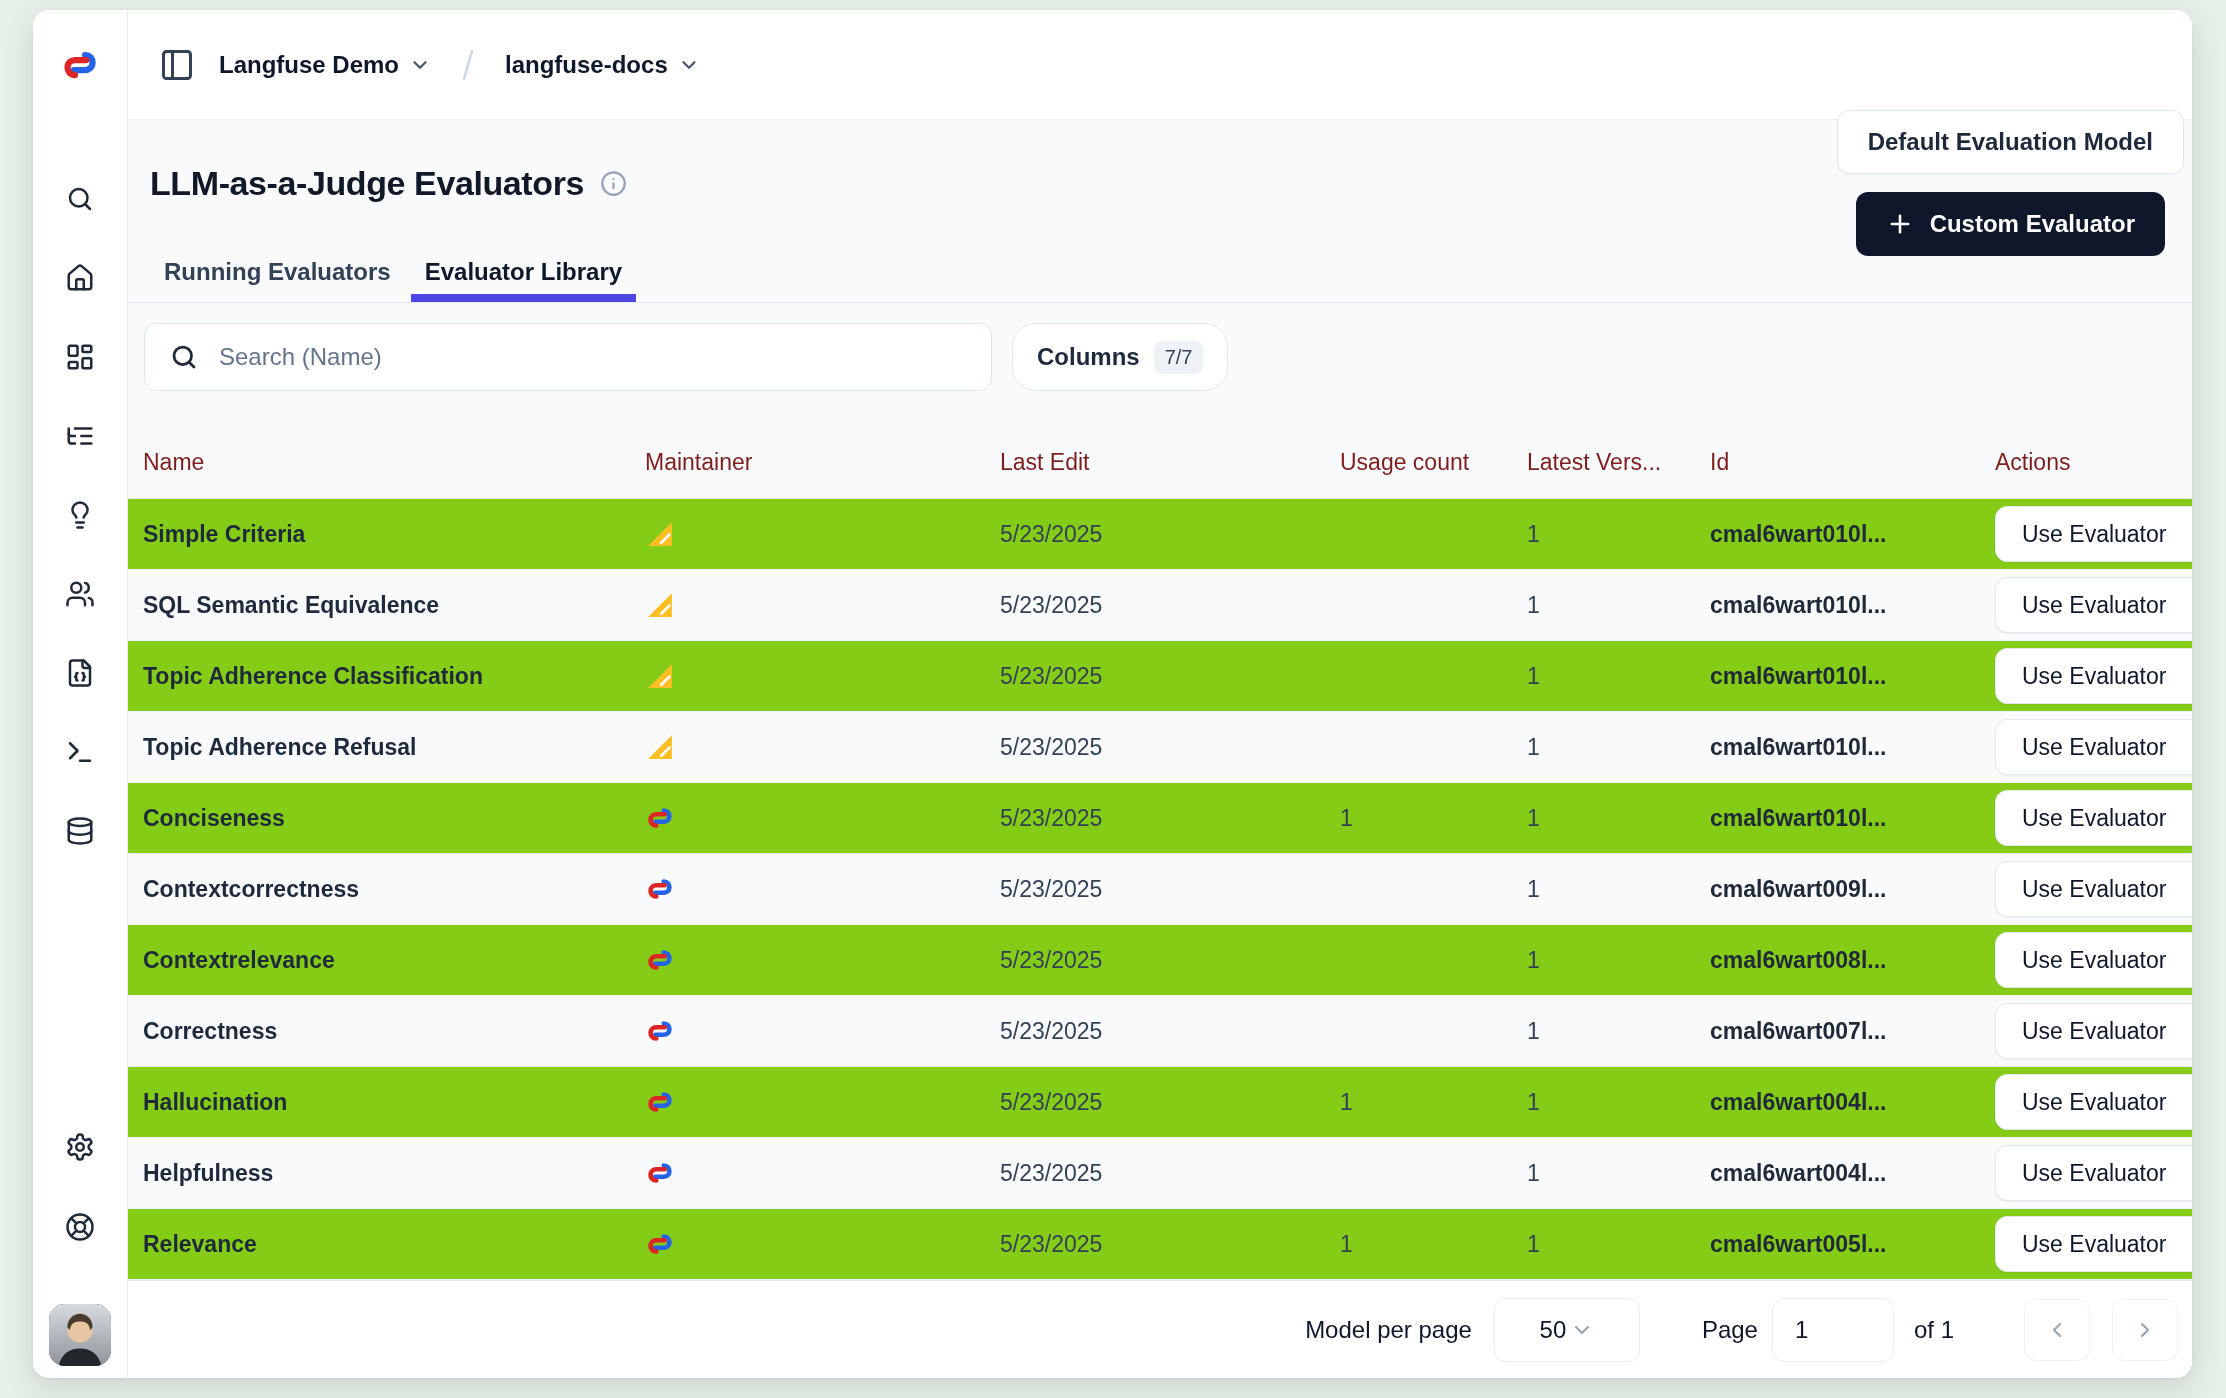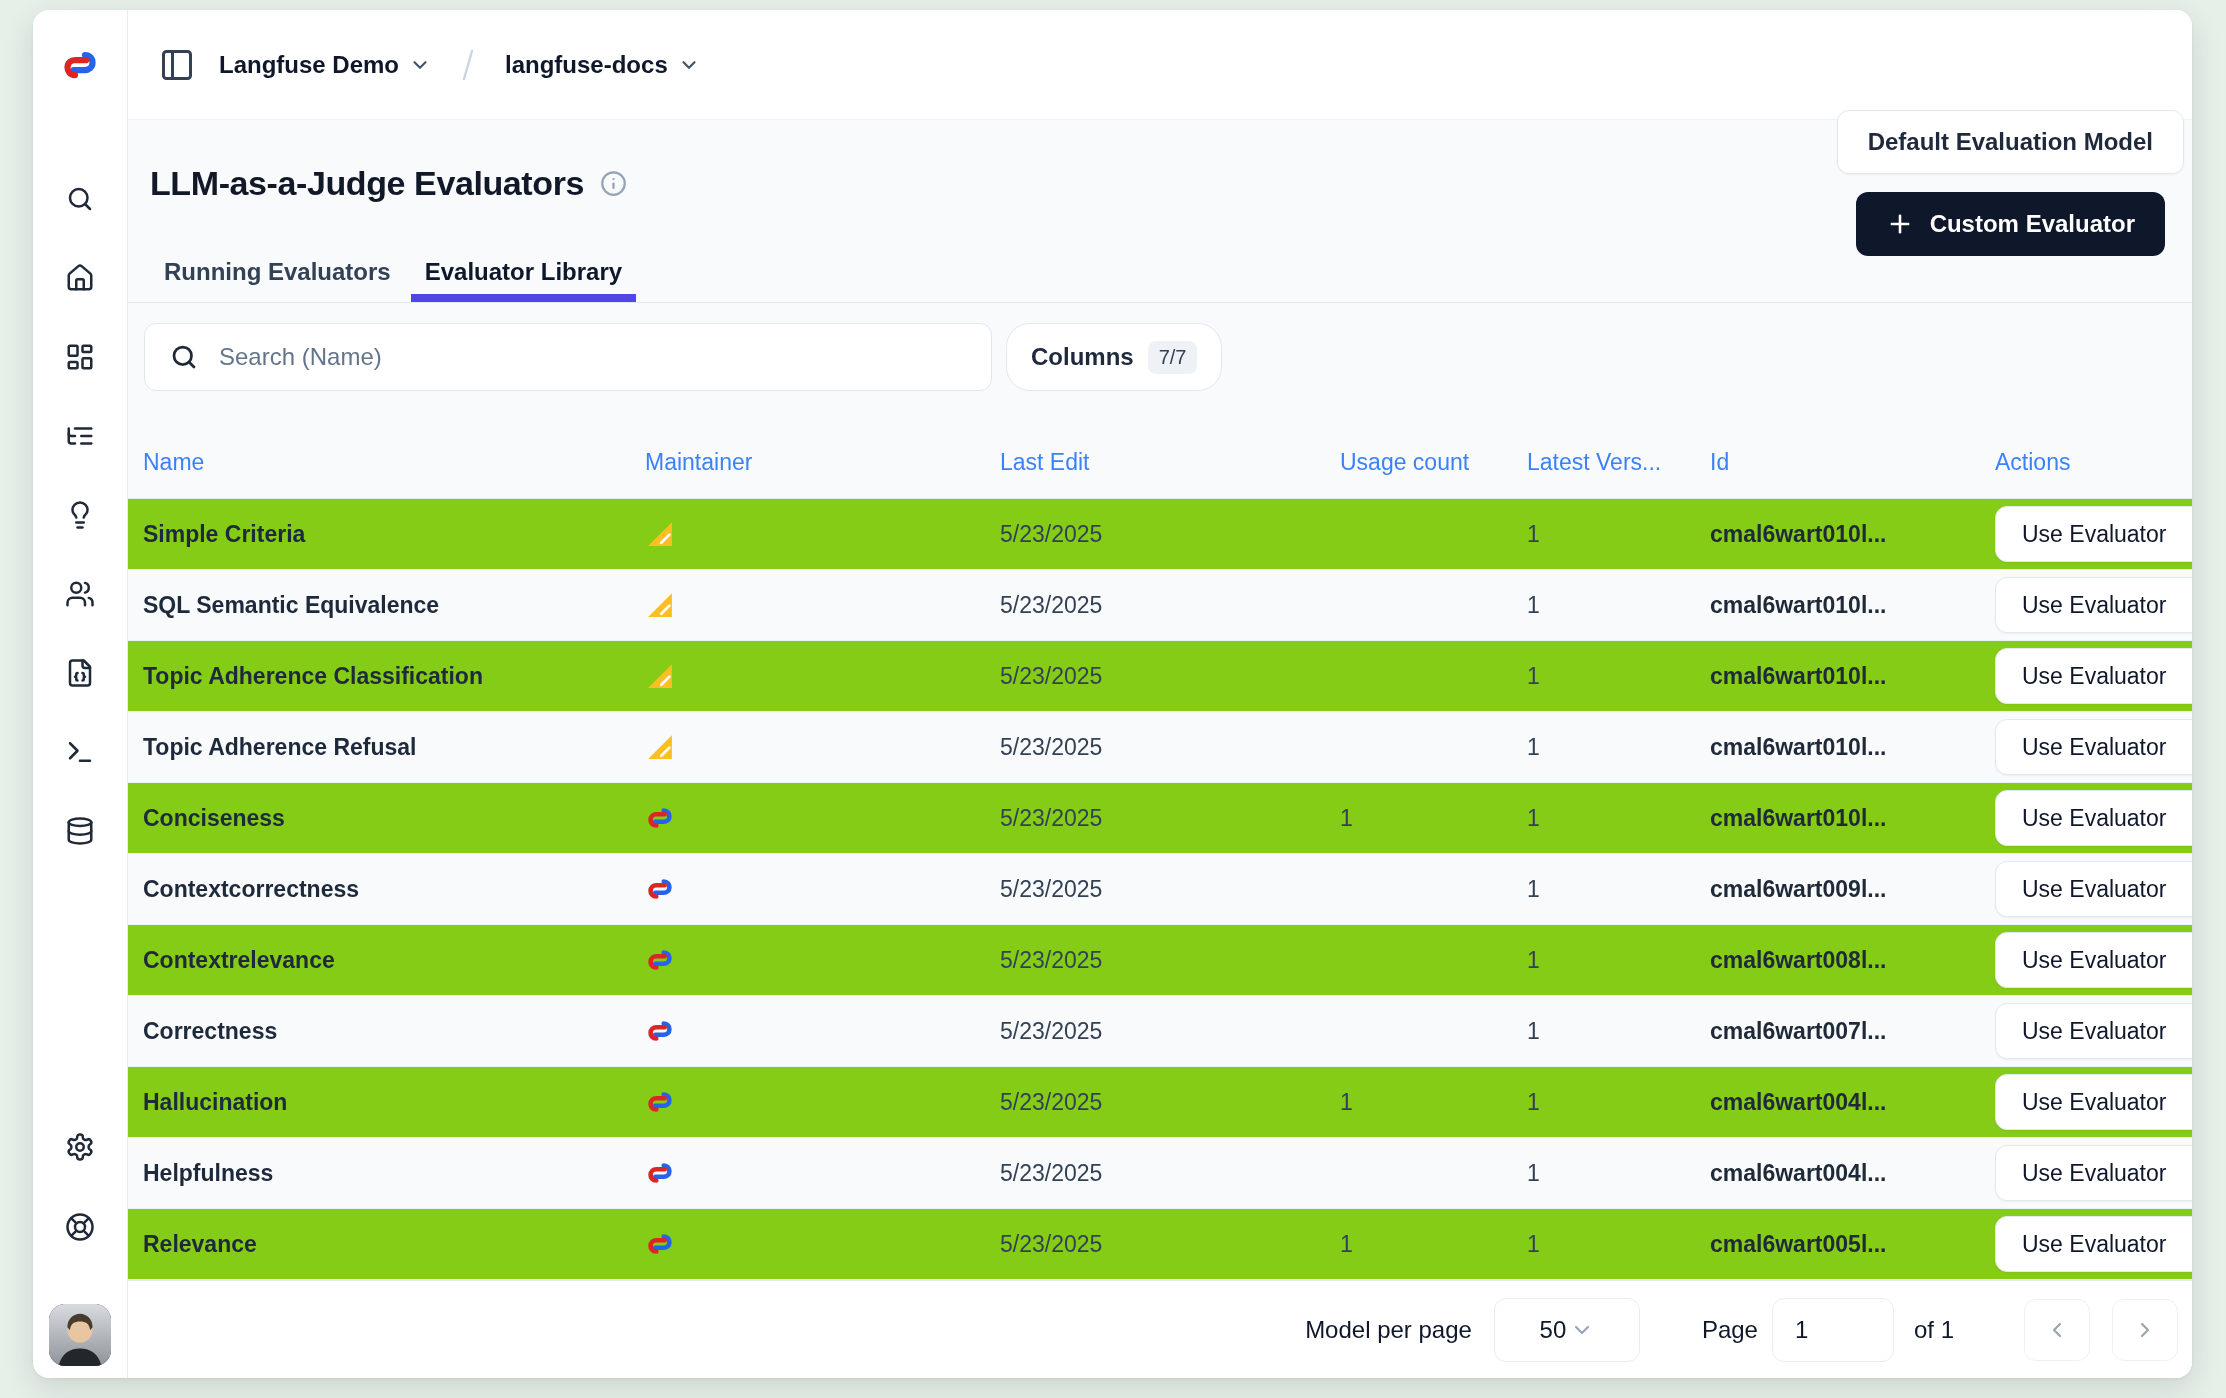"Search (Name)" .toolbar { gap: 14px -> 20px }
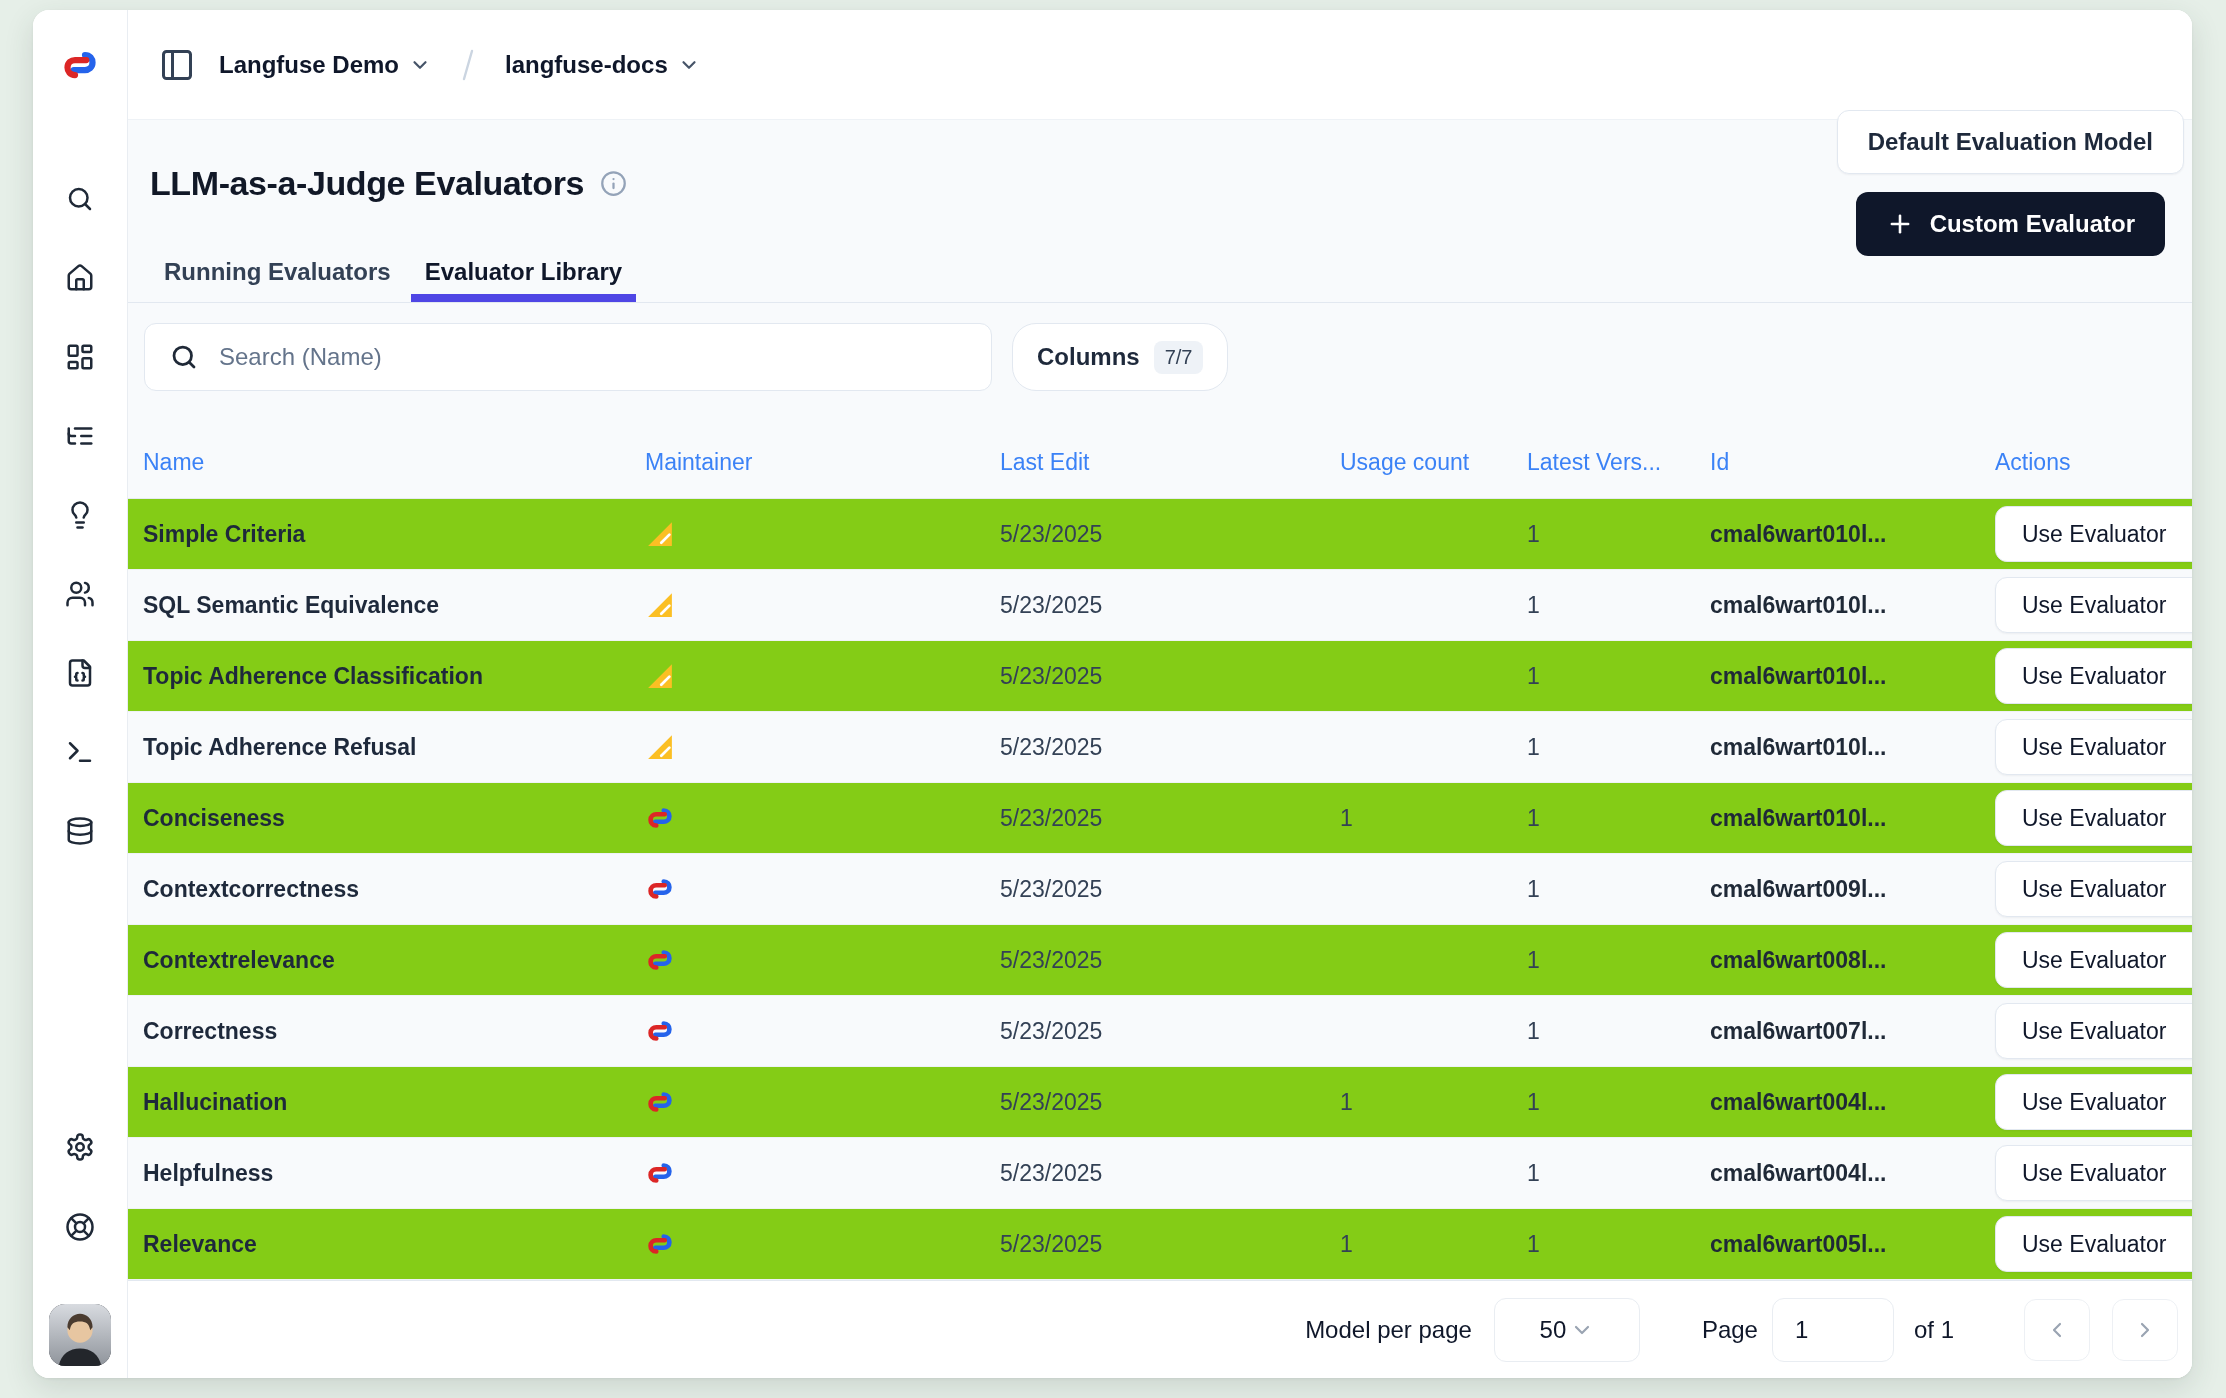"Name" .th { color: #3b82f6 -> #7f1d1d }
